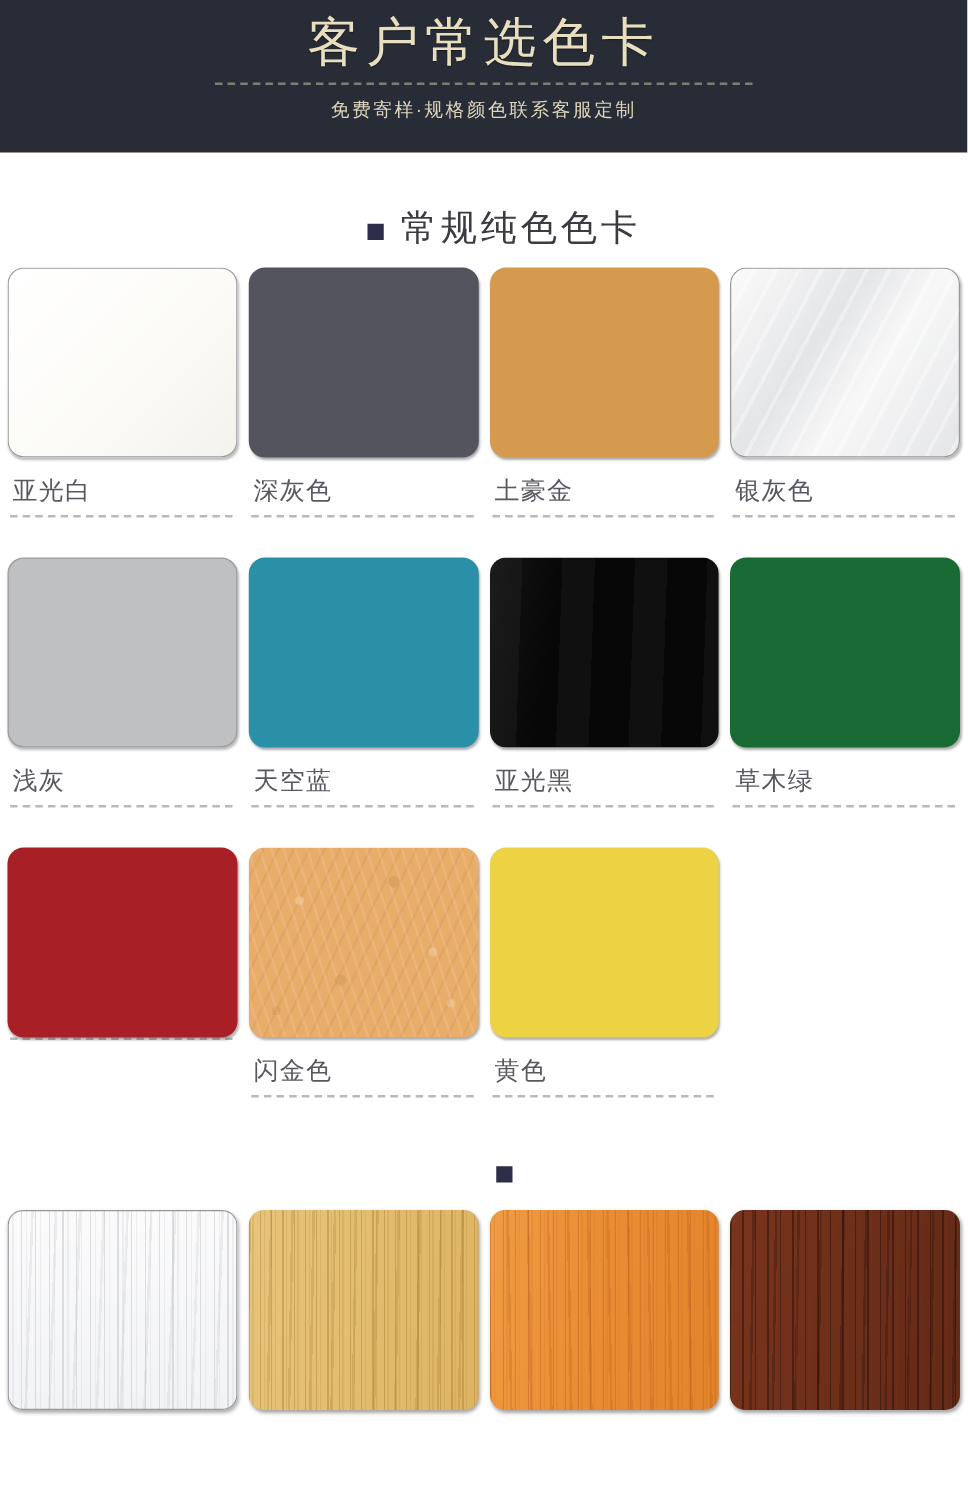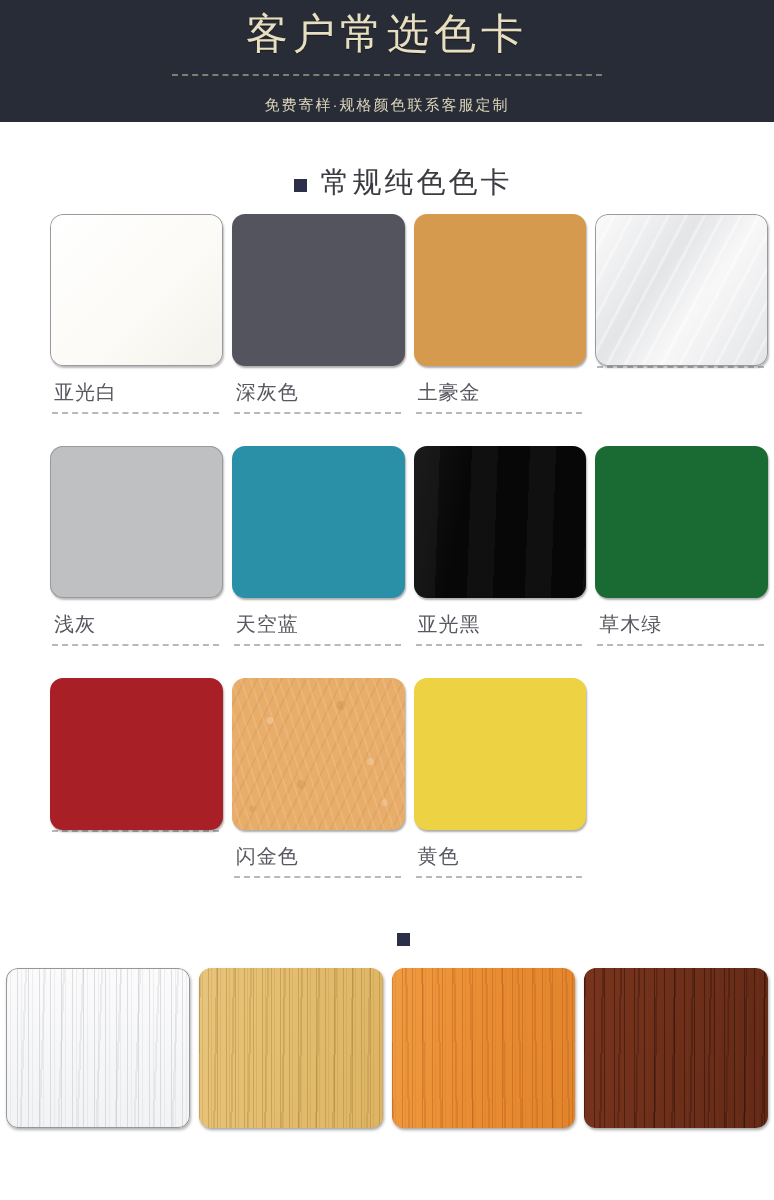"客户常选色卡" .banner { justify-content: space-between -> flex-start }
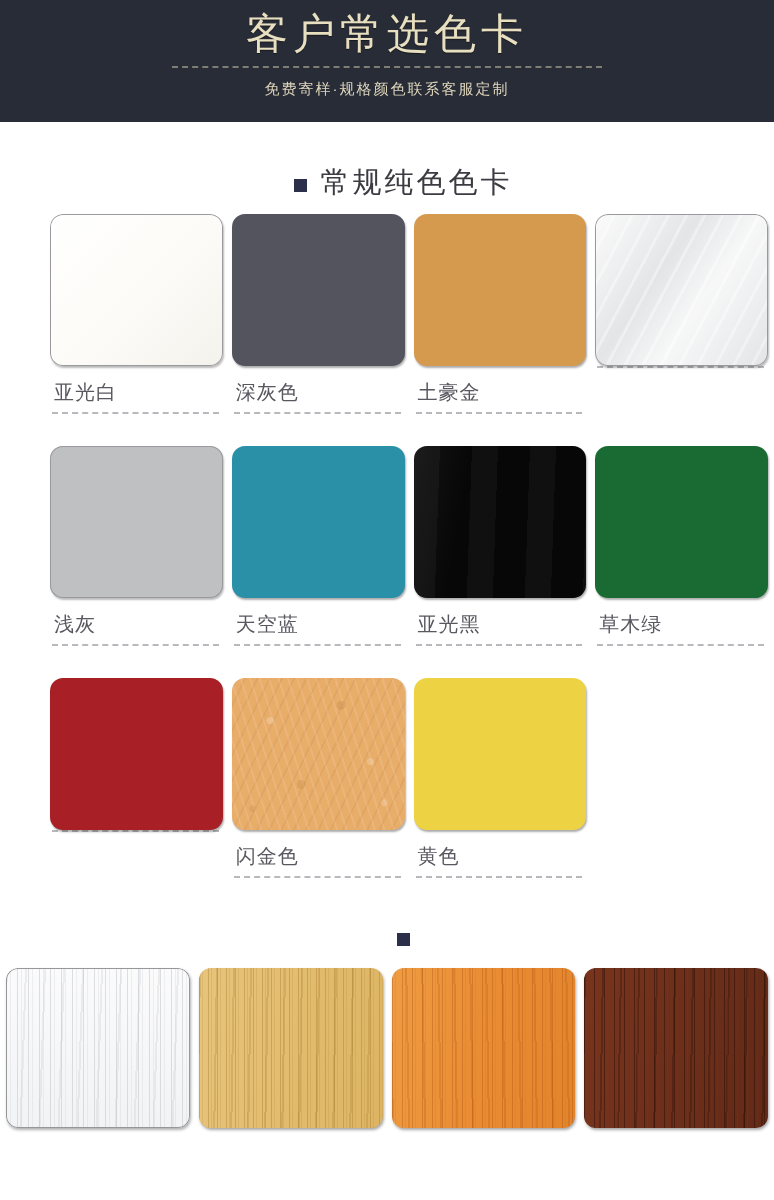"亚光白" div.grid { margin-left: 44px -> none }
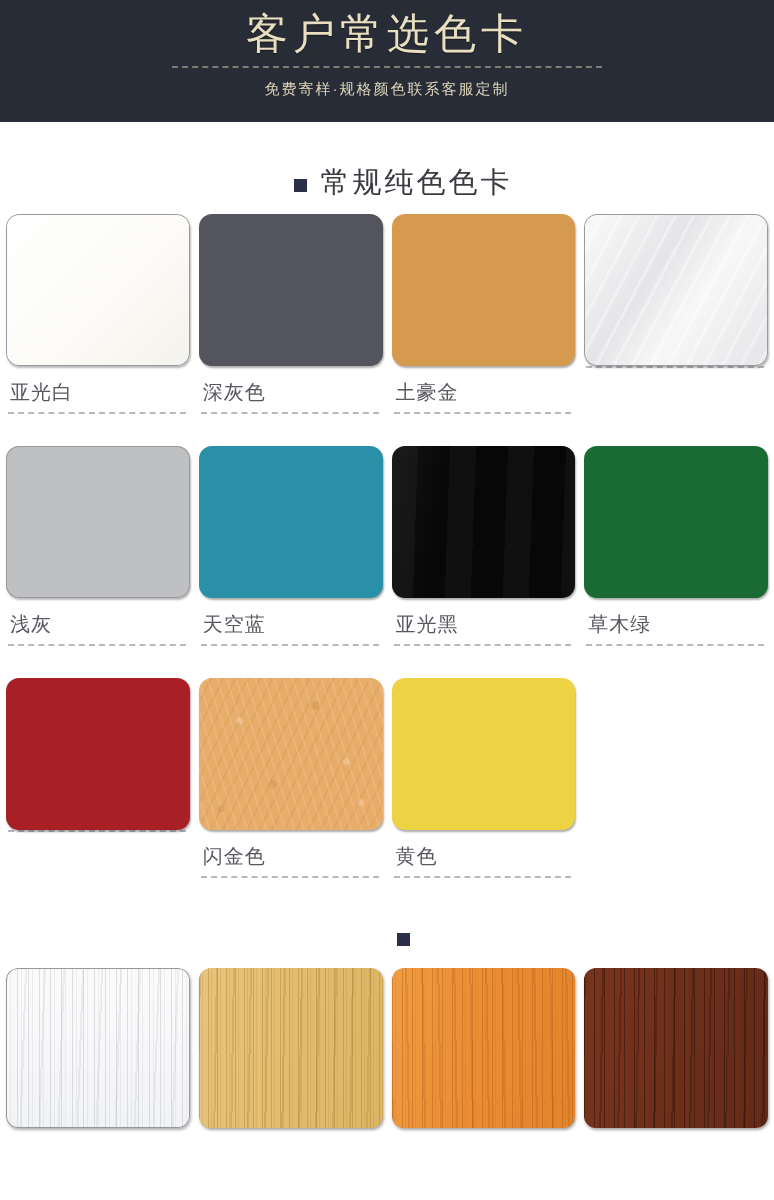"银灰色" div.label { html: none -> <div>银灰色</div> }
